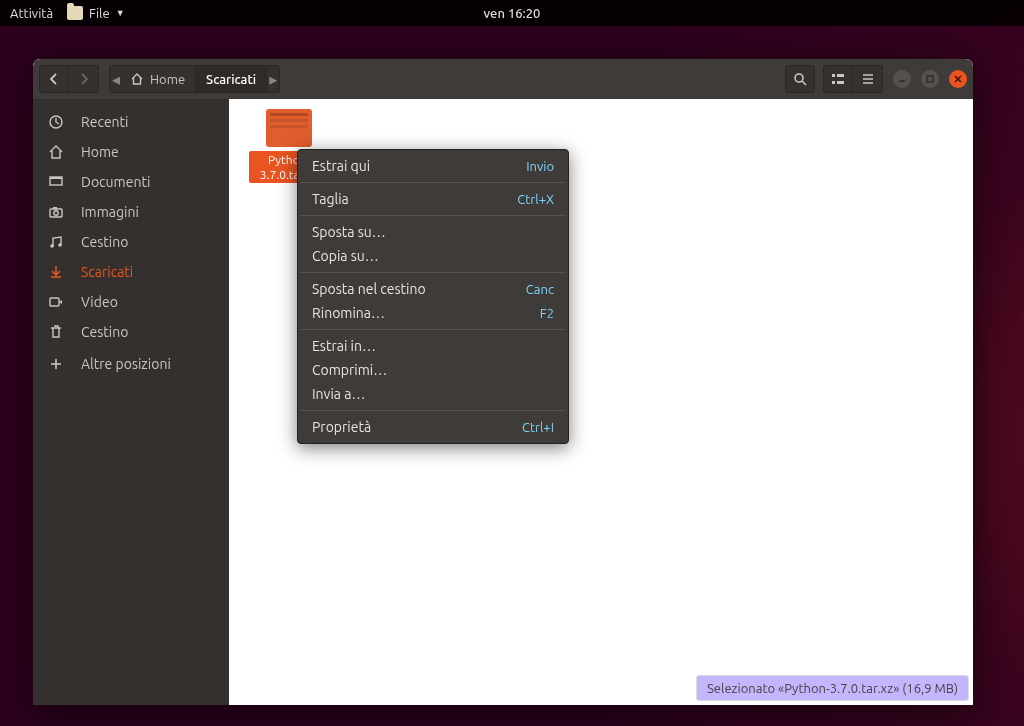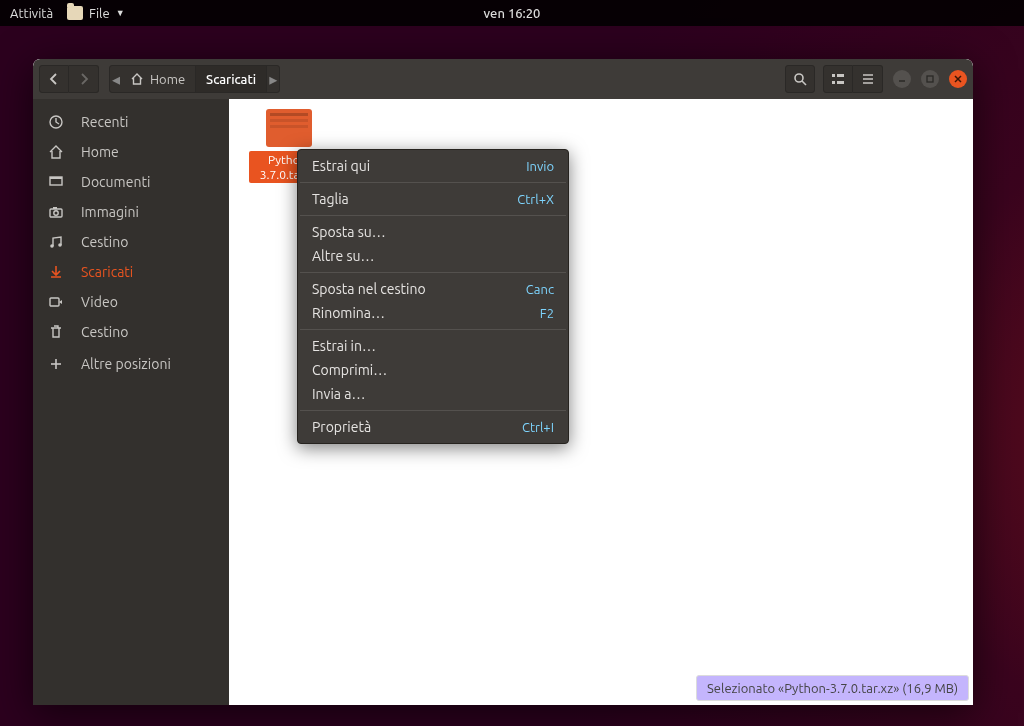"Altre su…" span { text: Altre -> Copia }
